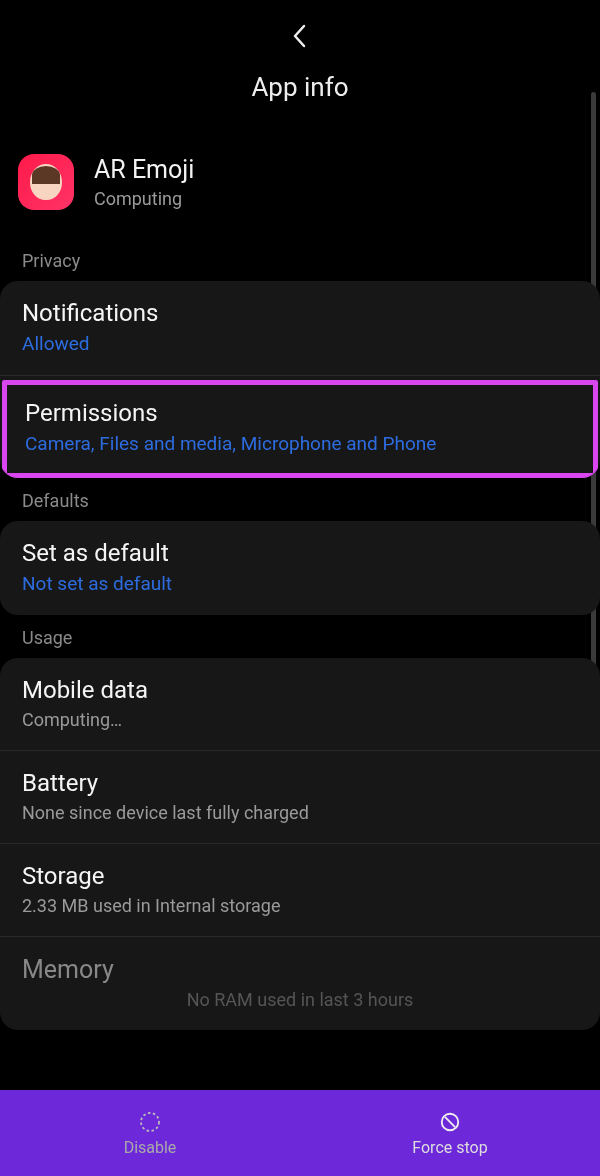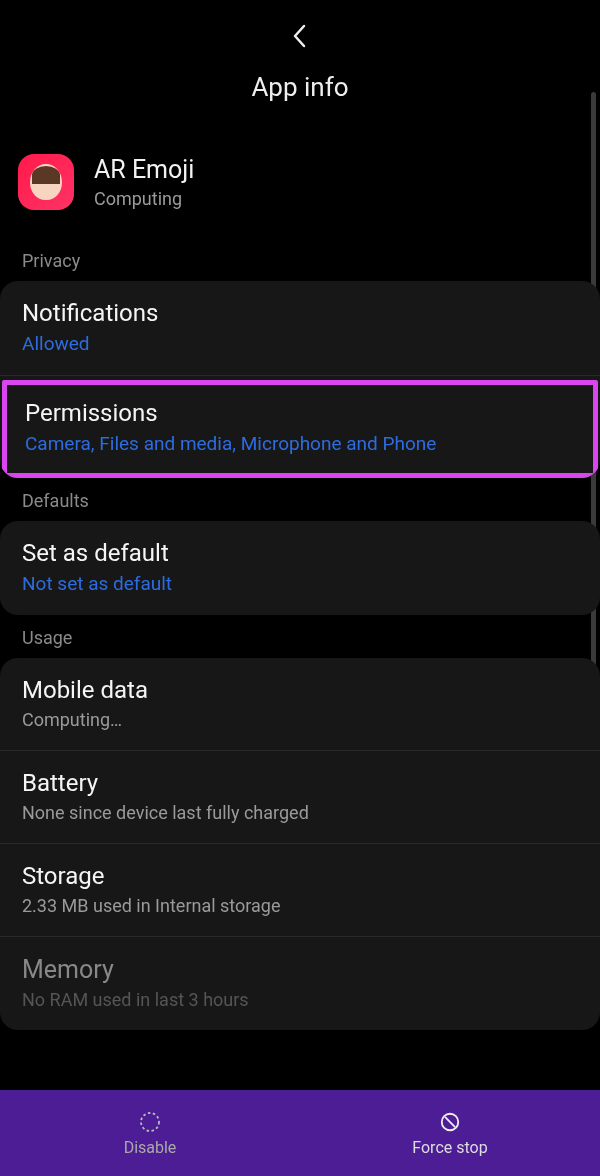"No RAM used in last" .memory-item .item-sub-gray { text-align: none -> center }
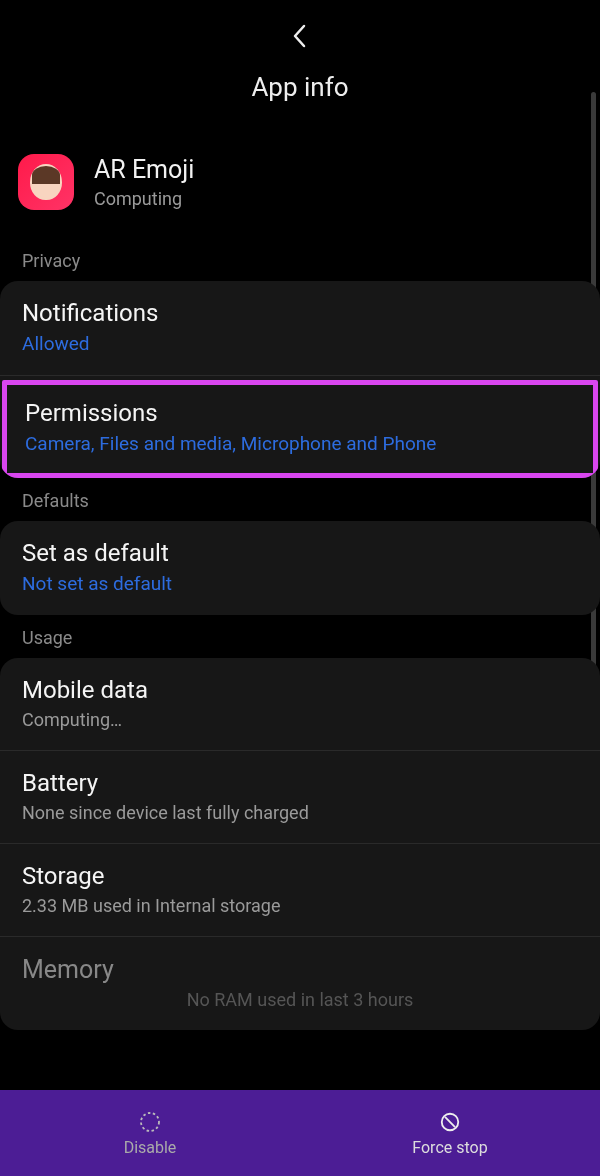"Disable" .bottom-bar { background: #4c1d95 -> #6d28d9 }
